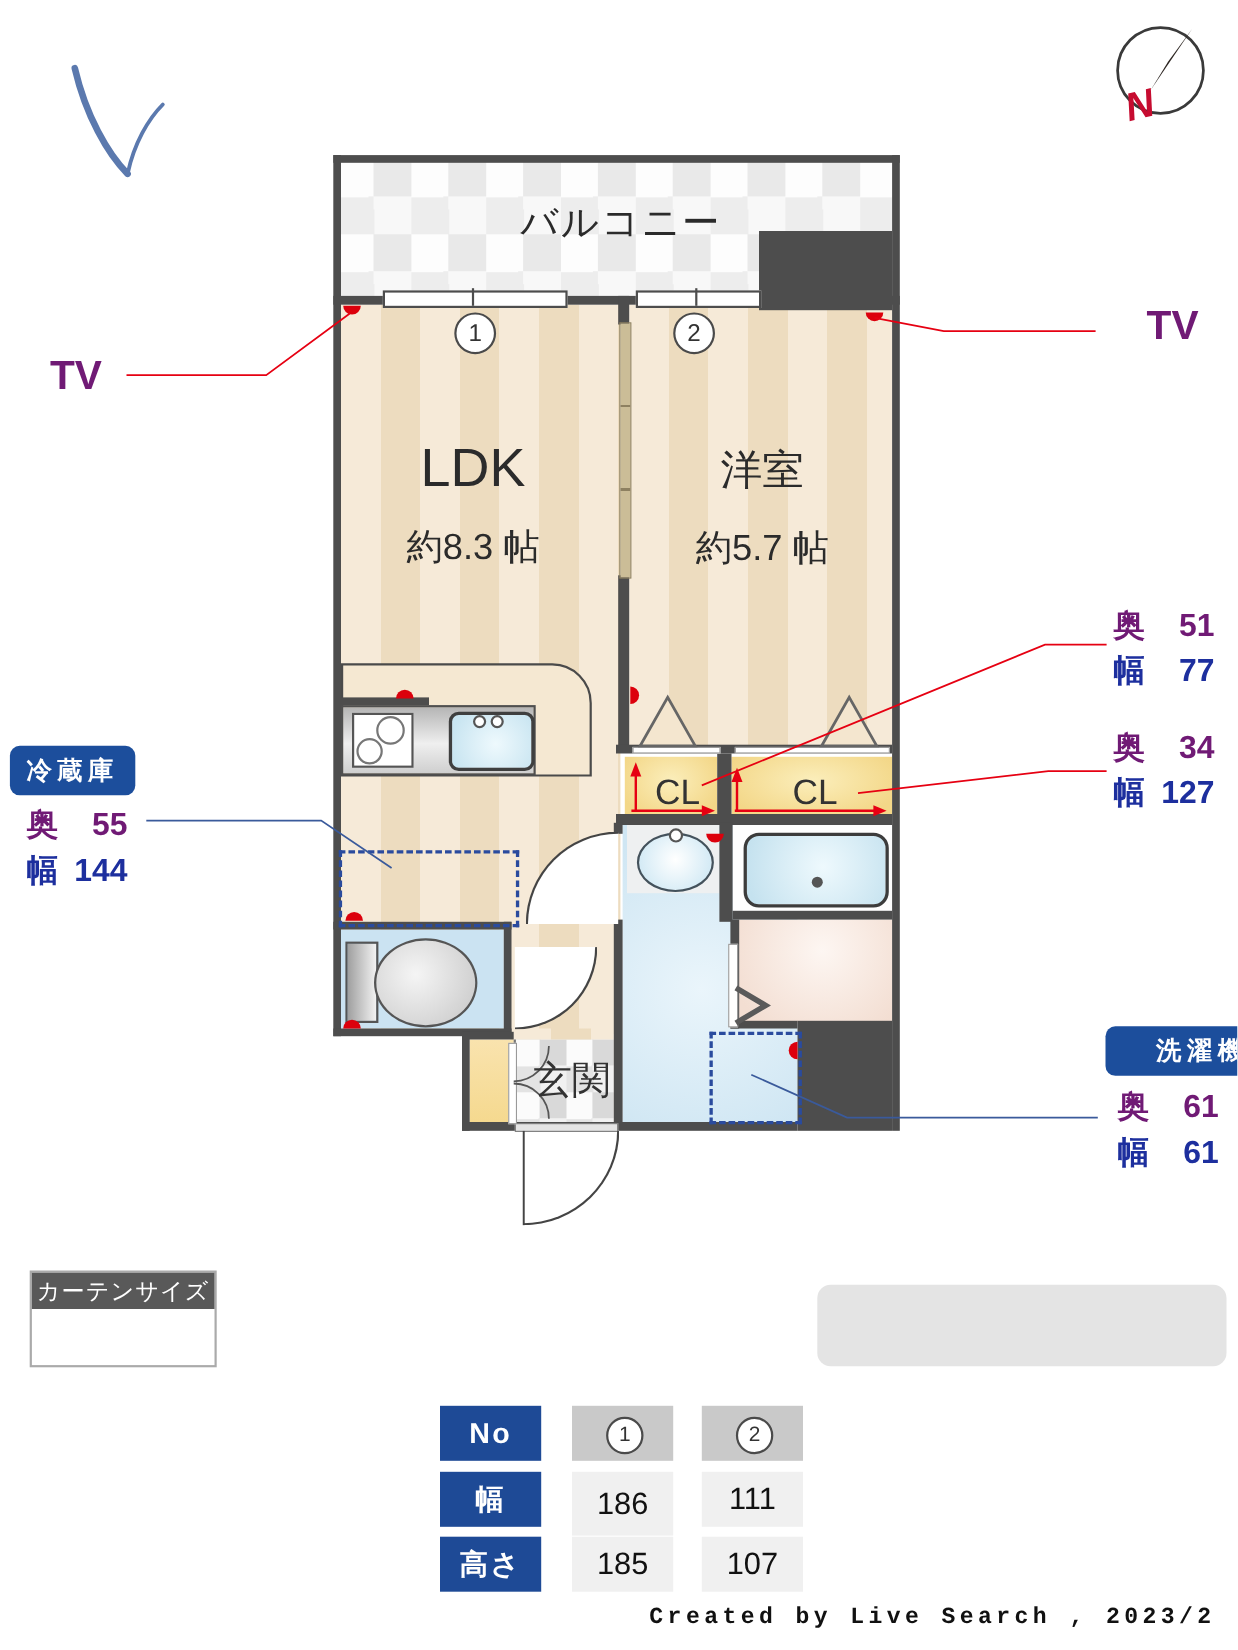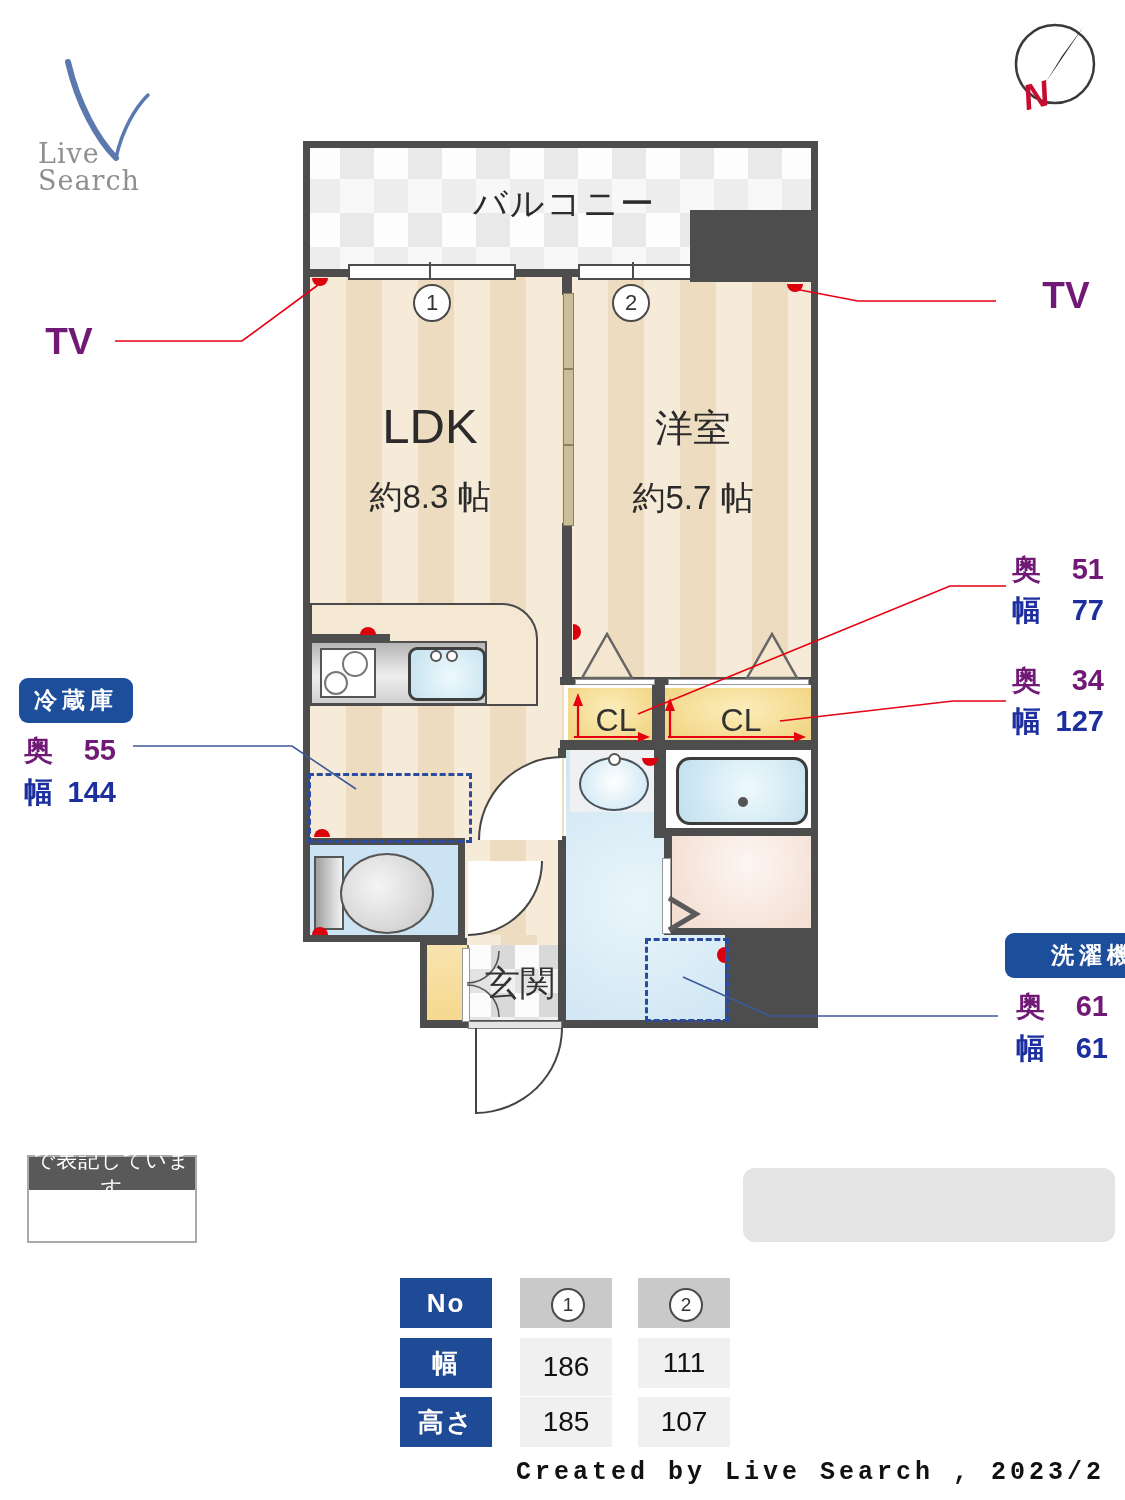"Live Search" div.lbl { html: <div>Live Search</div> -> none }
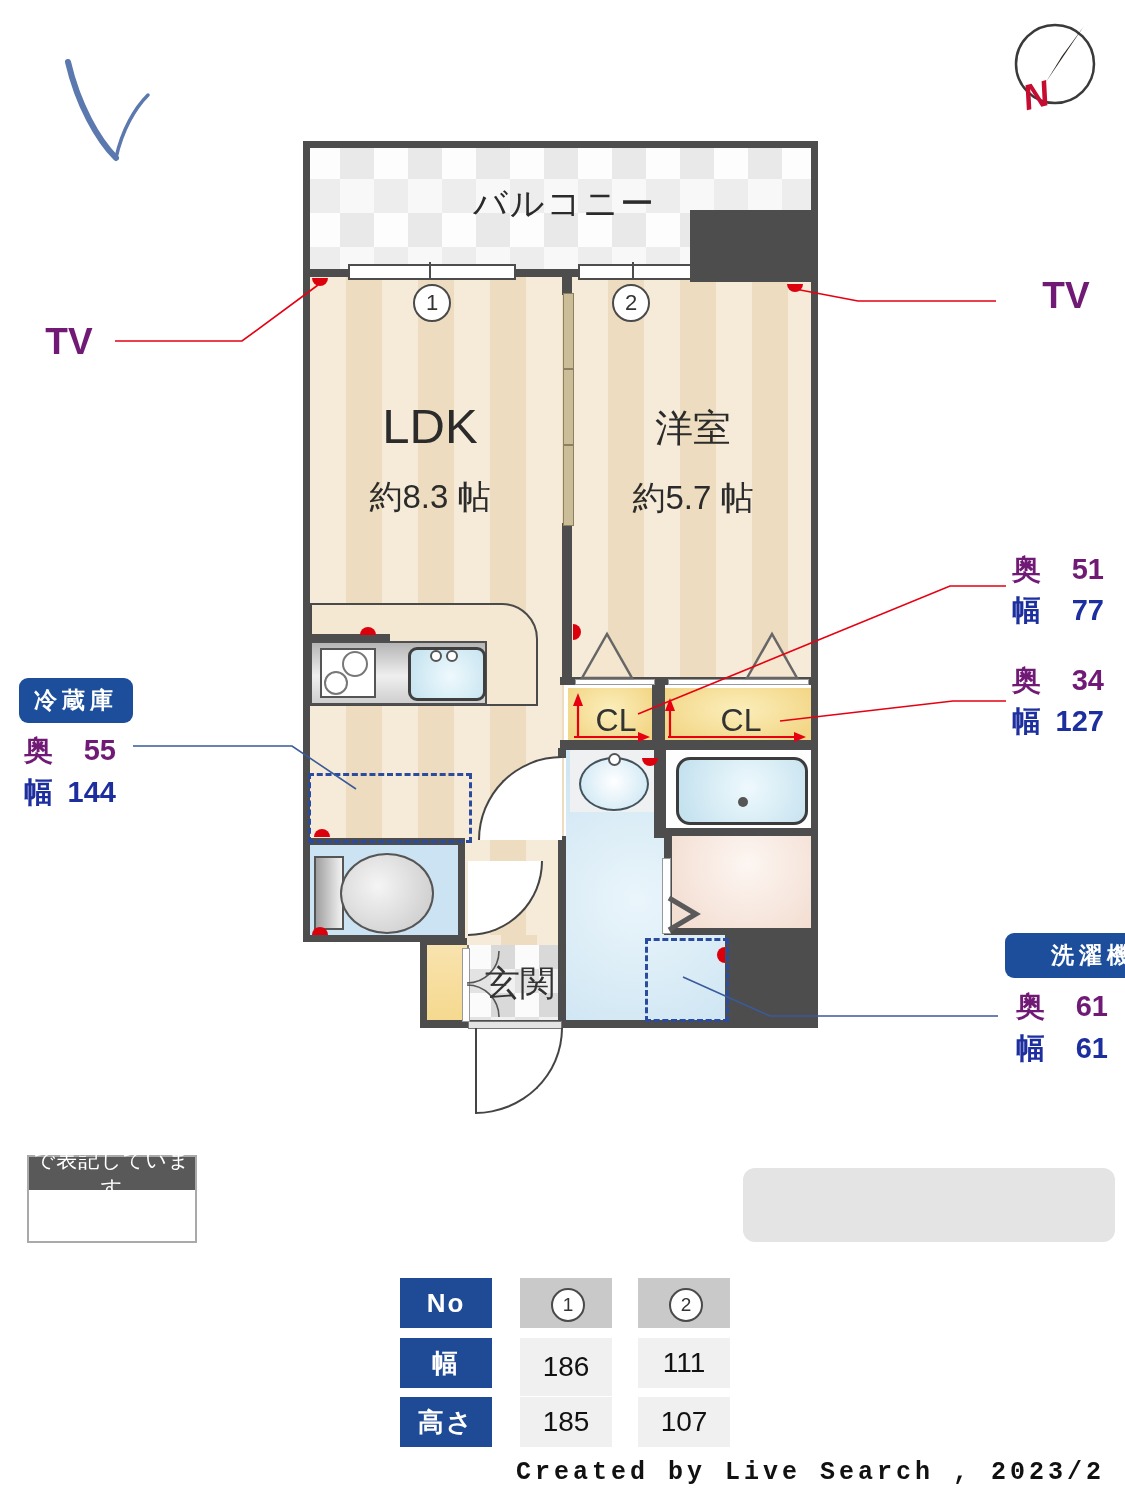"冷蔵庫" div.badge { margin-left: 10px -> none }
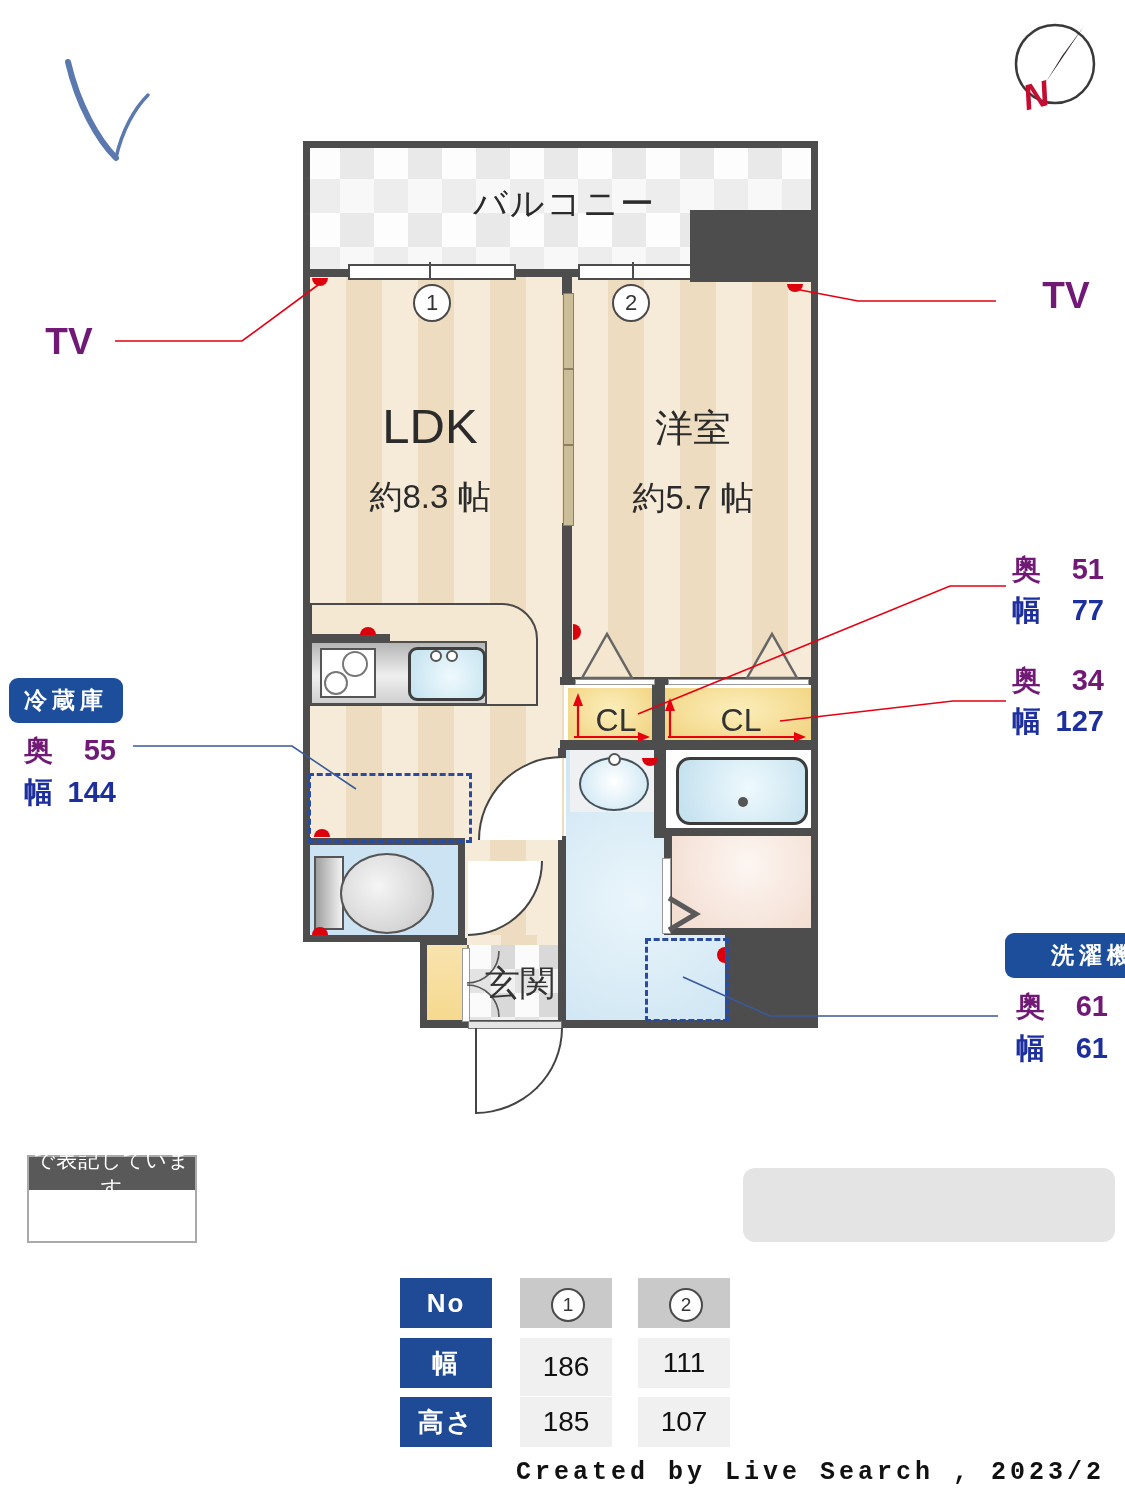"で表記しています" div.ctr { text: で表記しています -> カーテンサイズ }
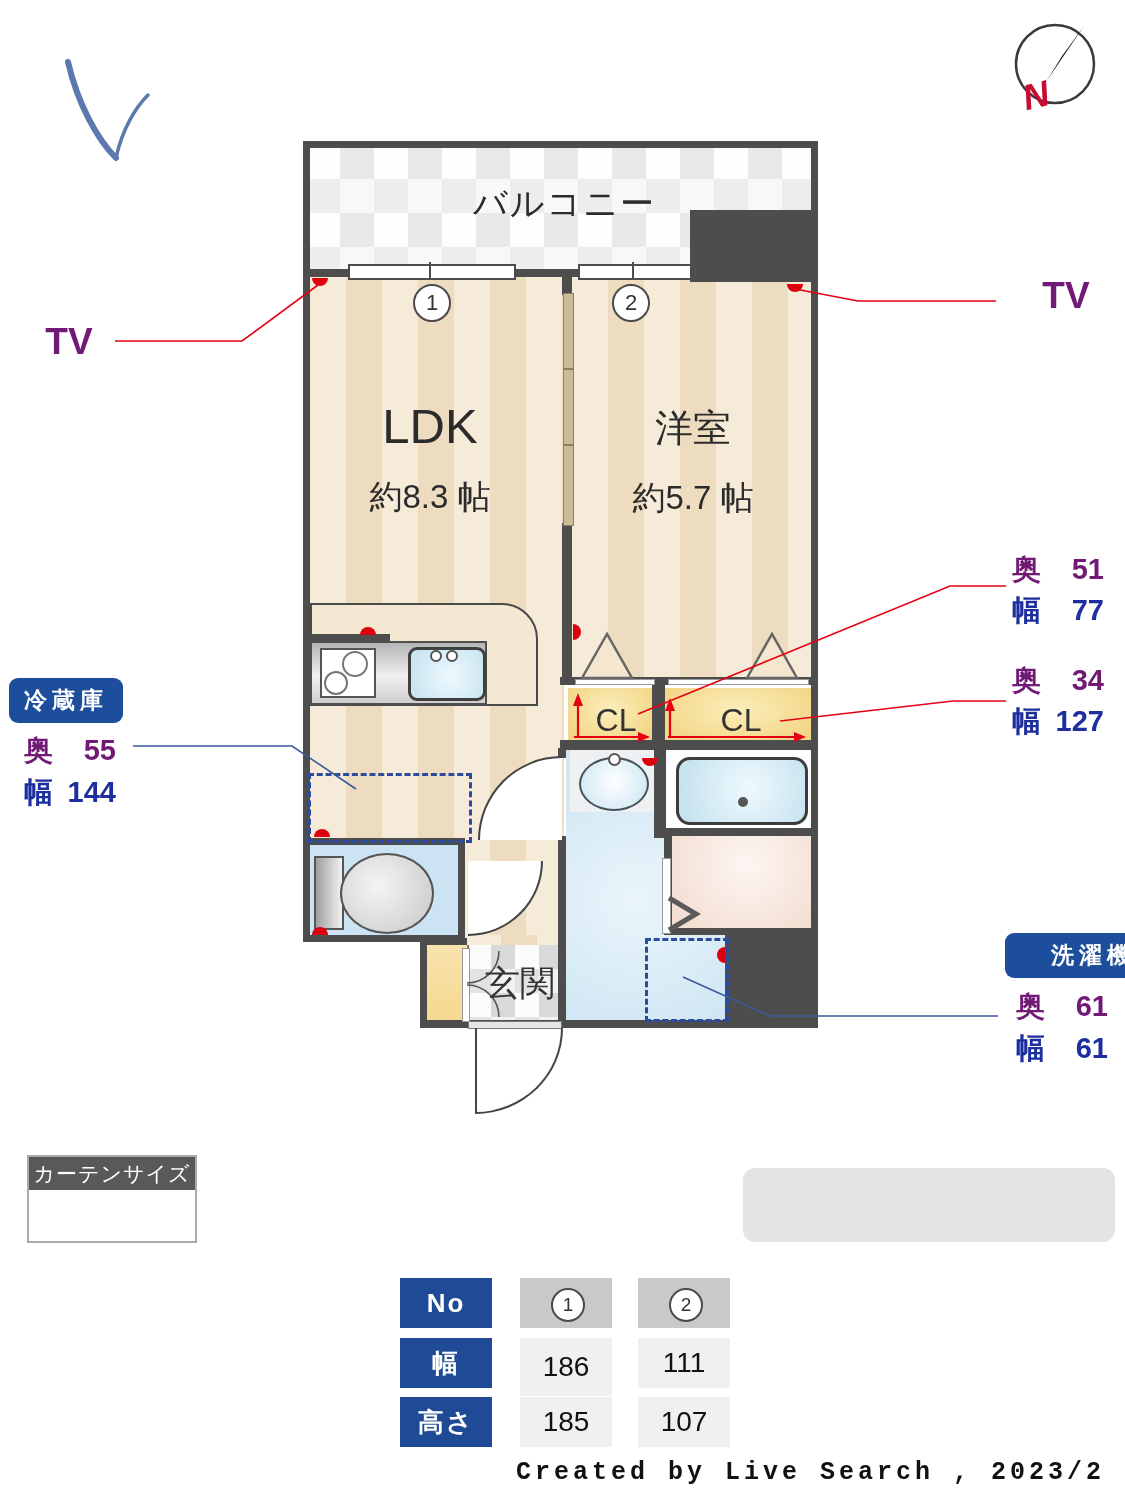"Created by Live Search ," div.lbl { font-size: 25px -> 21px }
